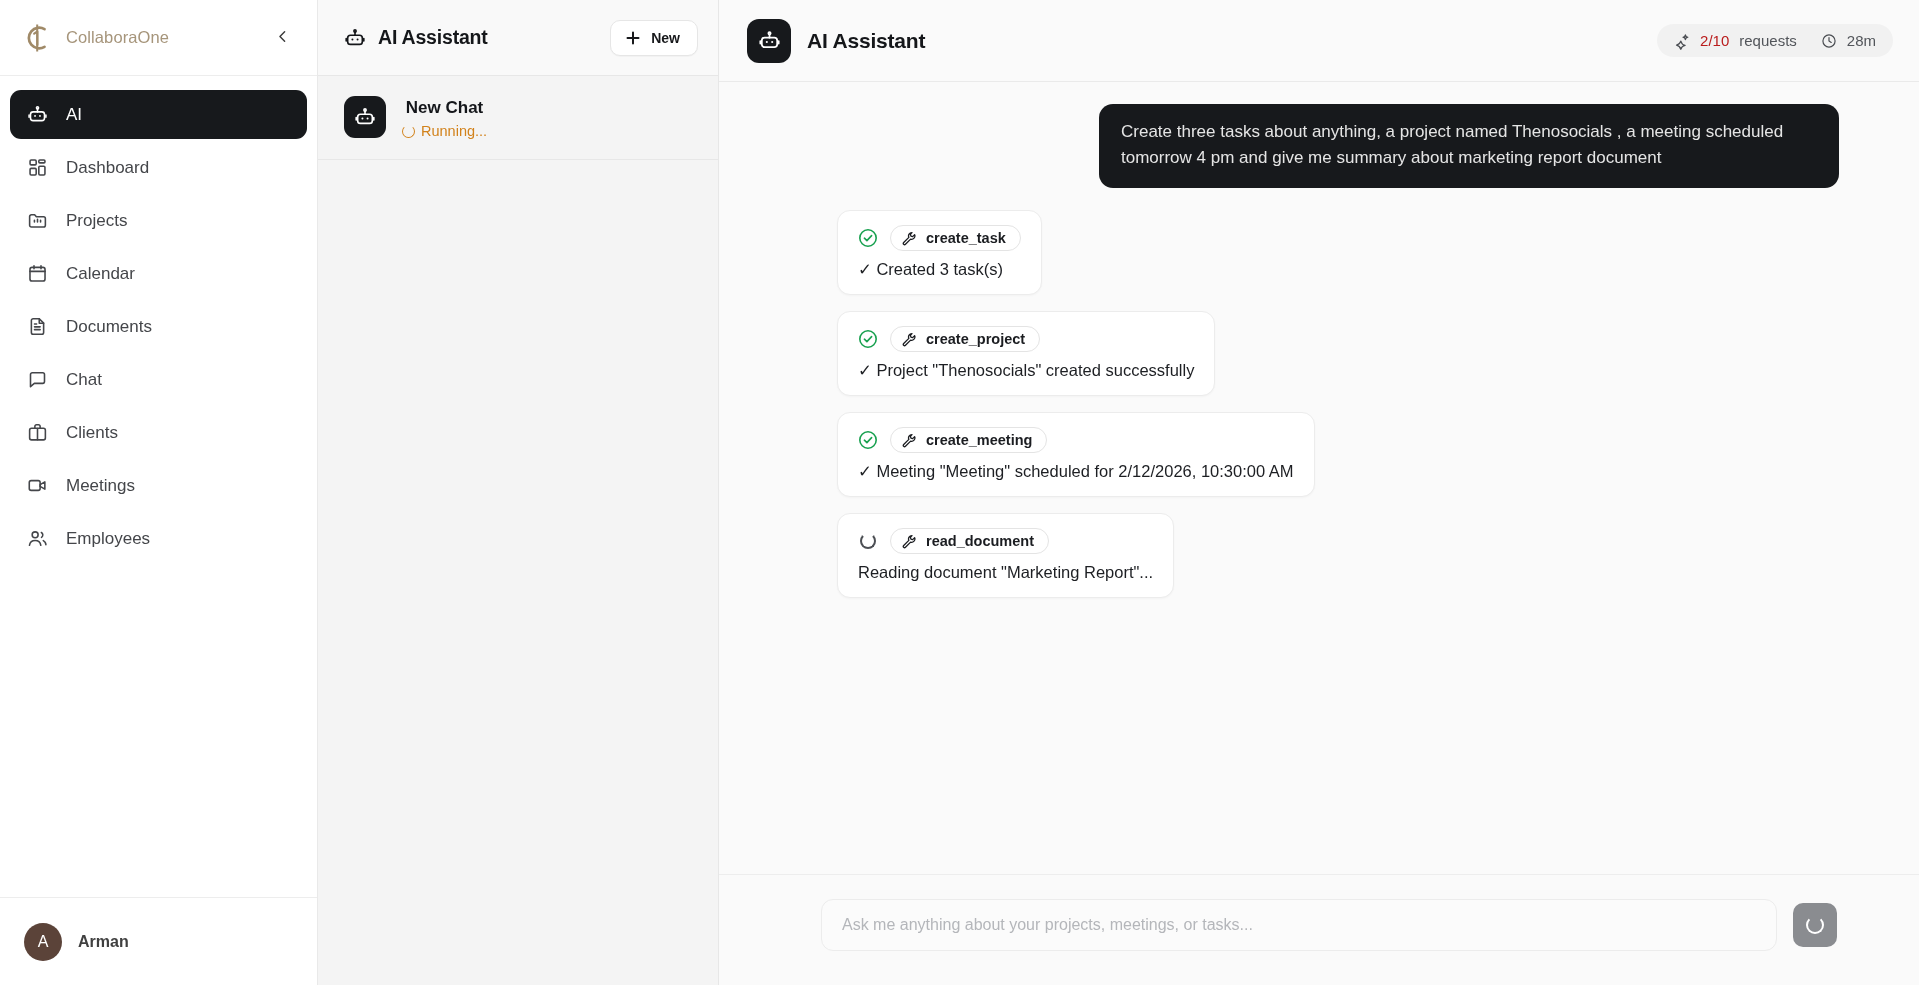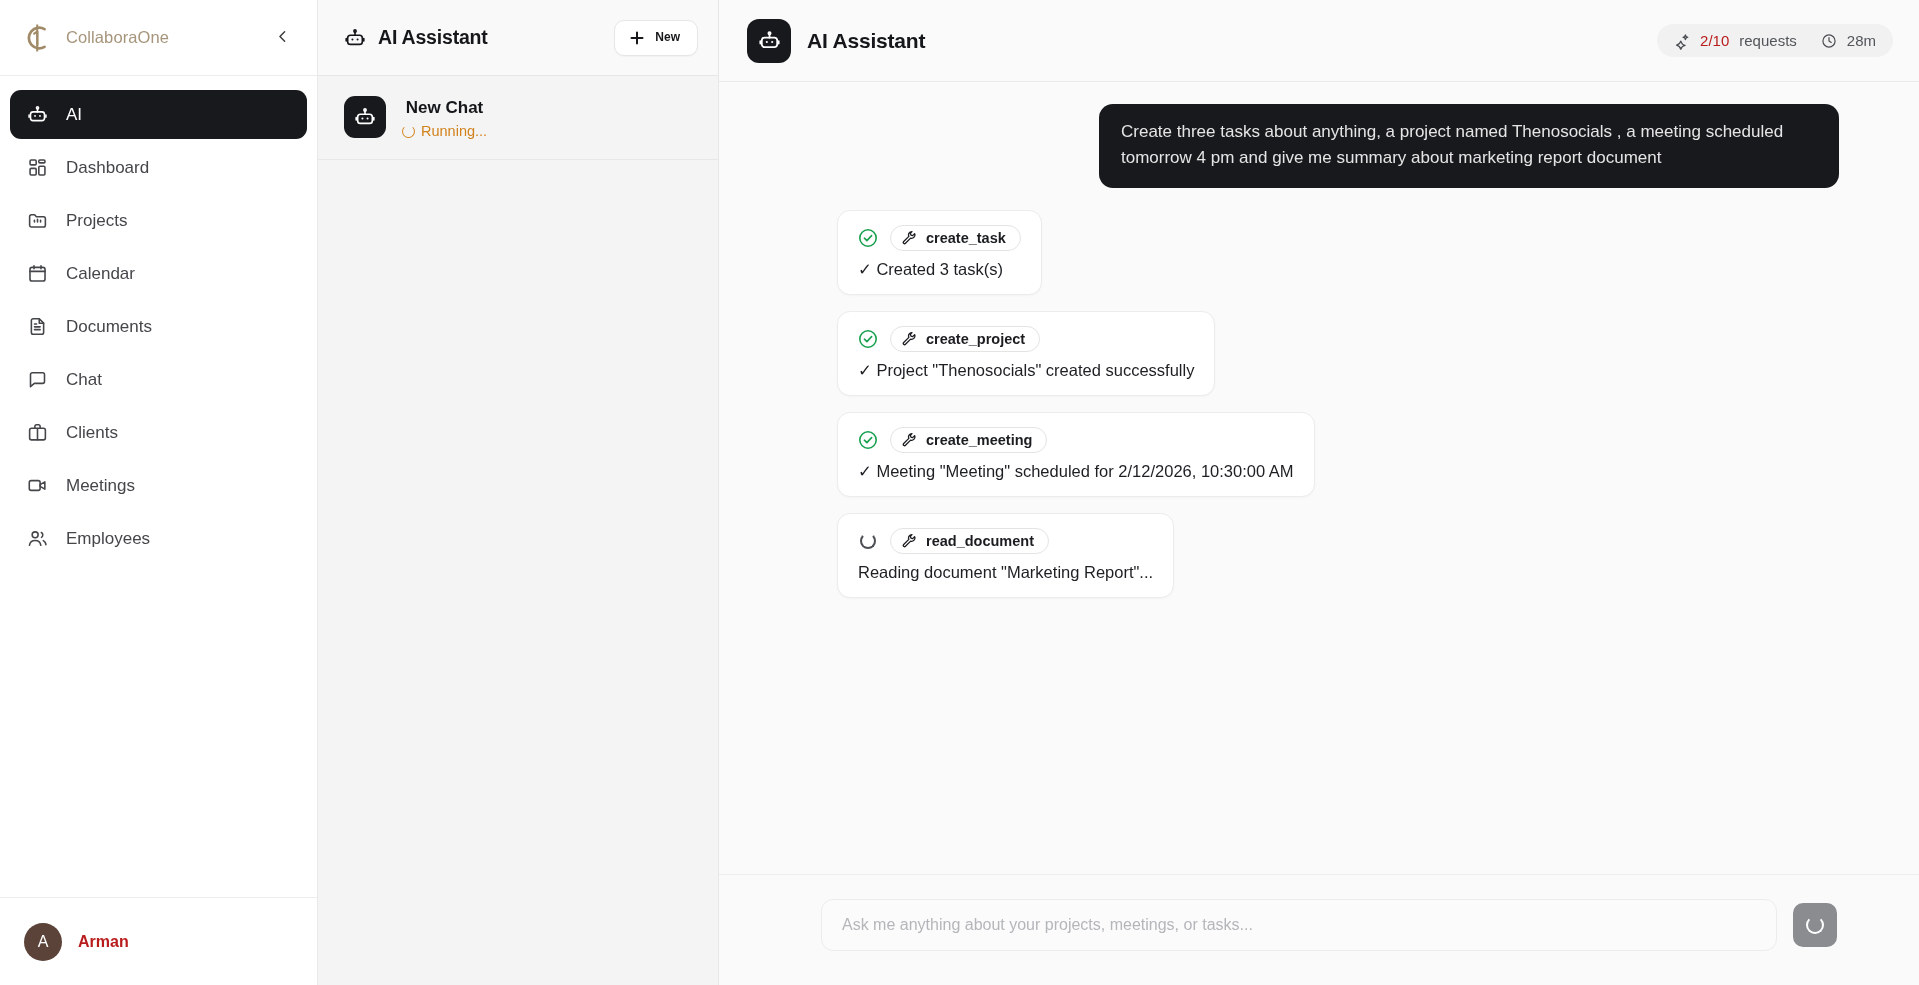"New" .new-btn { align-items: flex-start -> flex-end; font-size: 12px -> 14px }
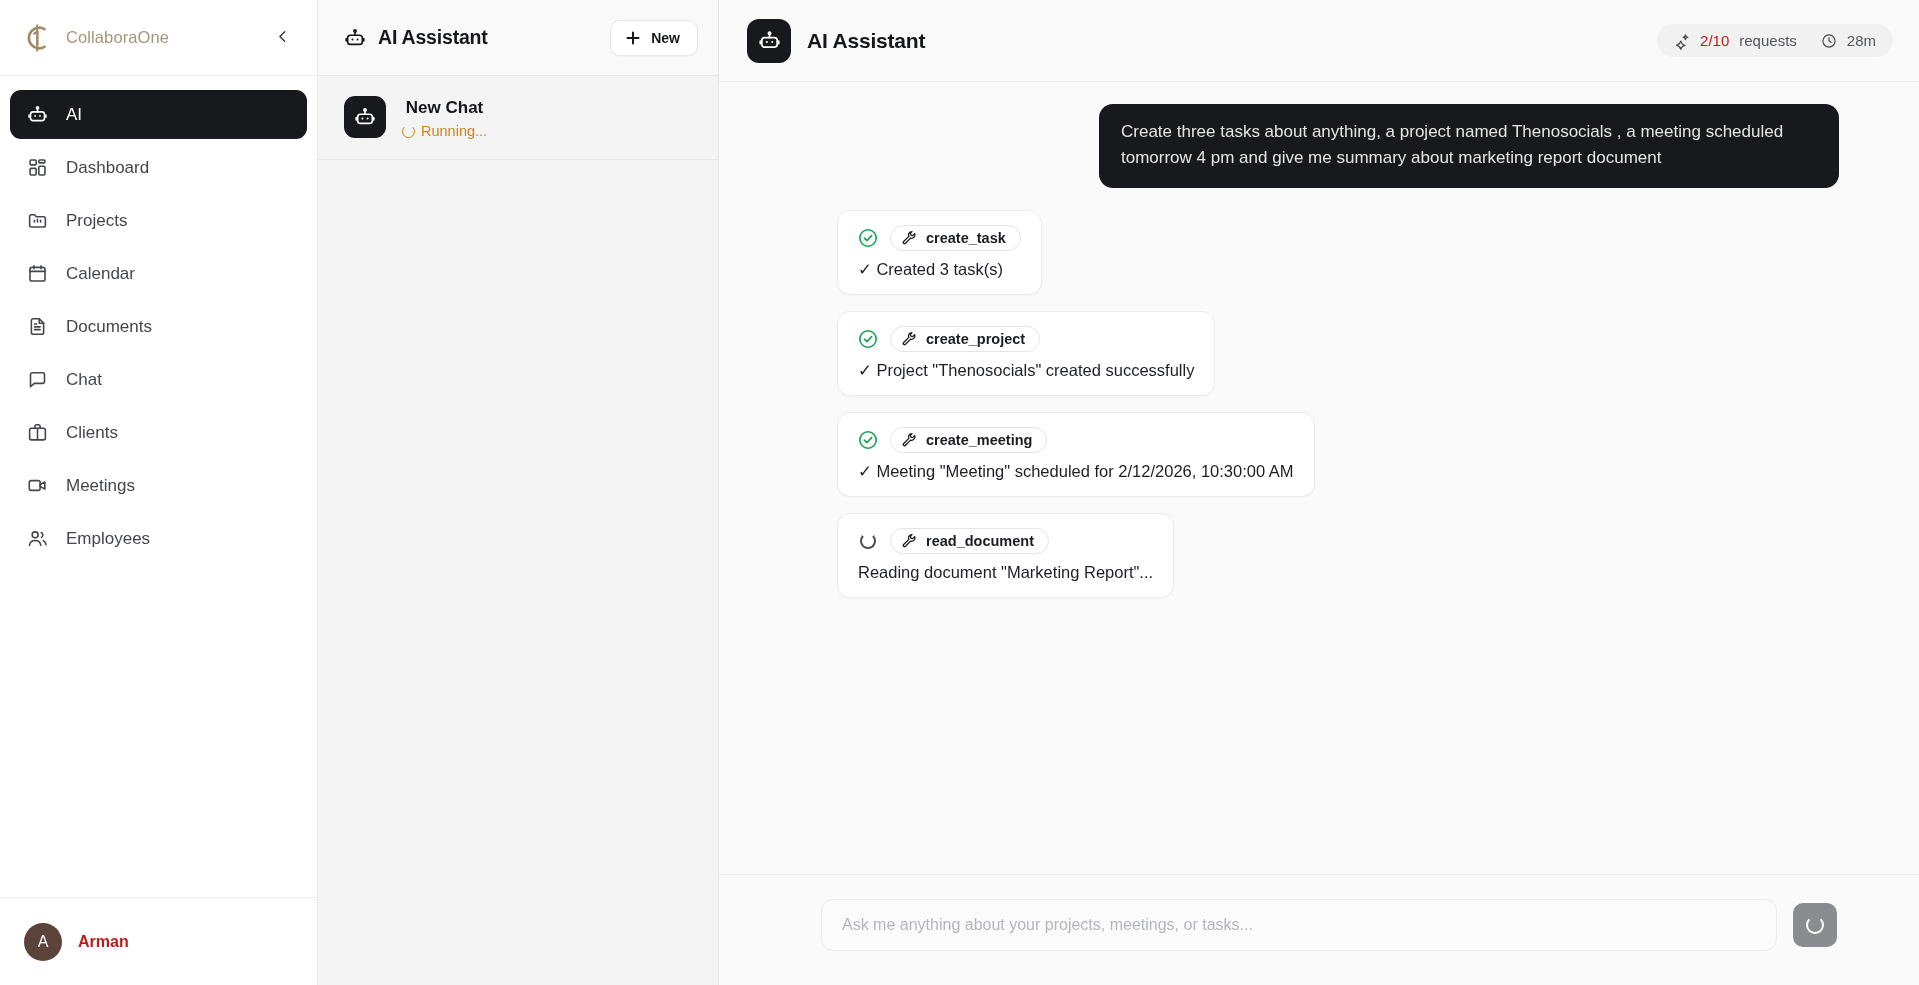"create_task" .tool-chip { align-items: flex-start -> flex-end }
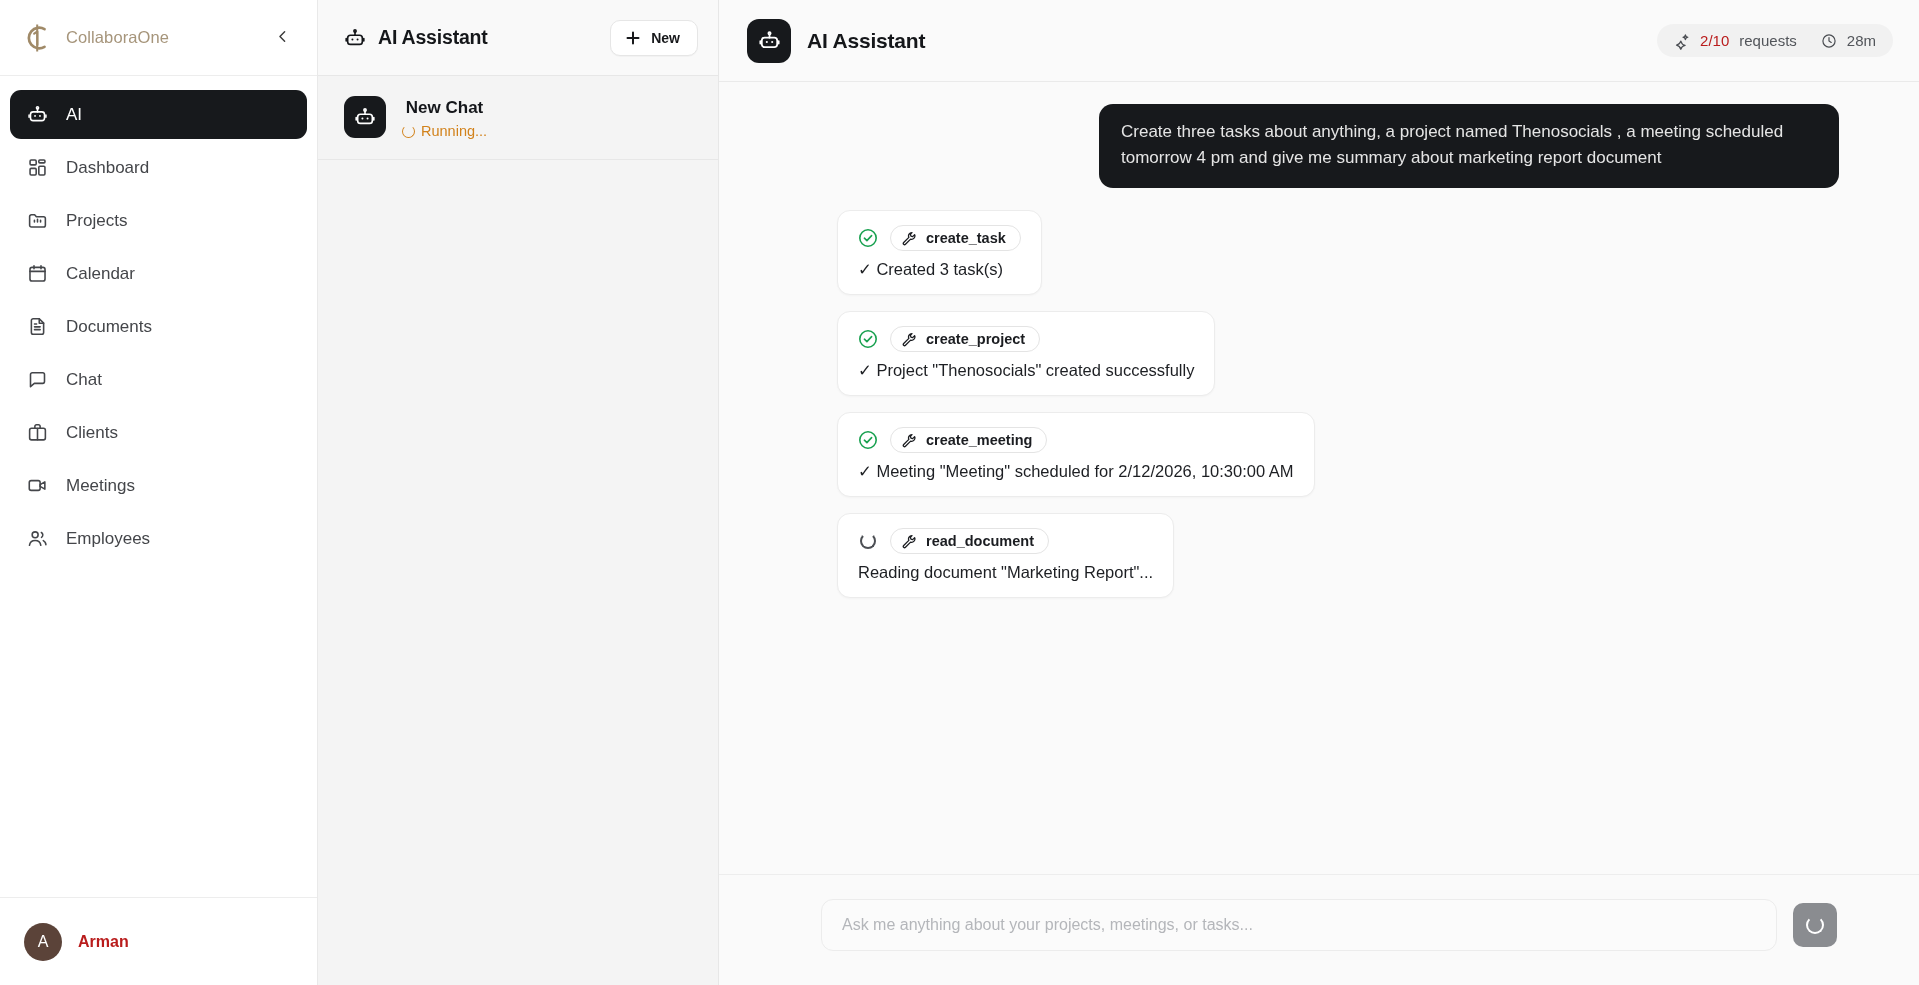"Arman" .user-name { color: #b91c1c -> #404040 }
